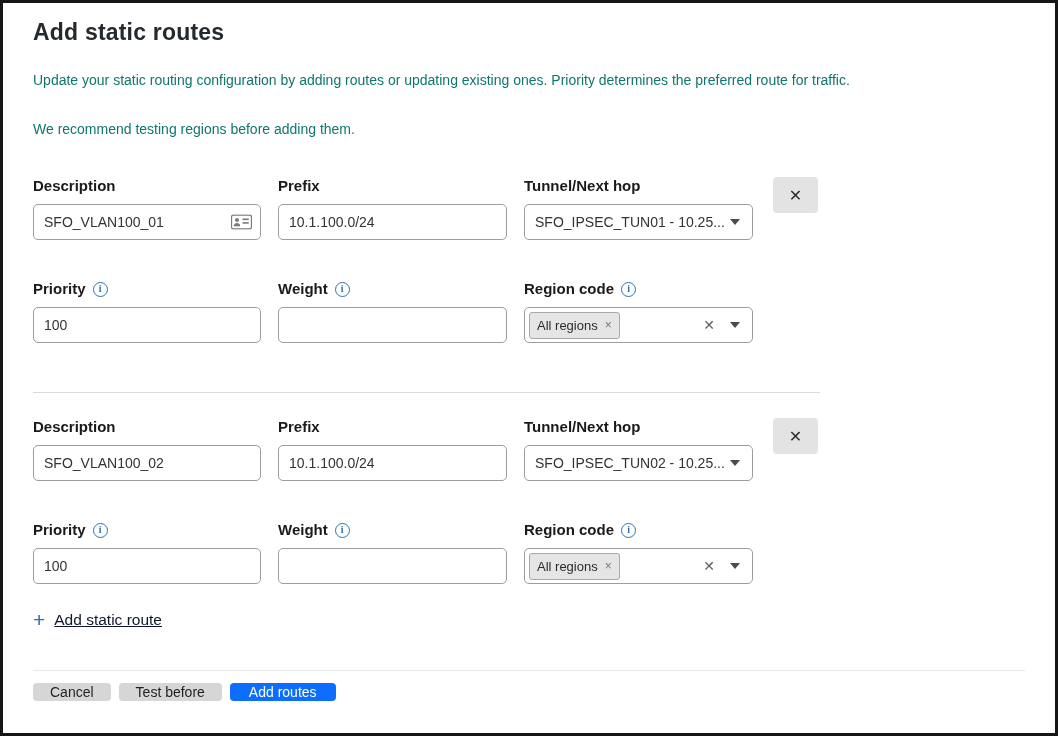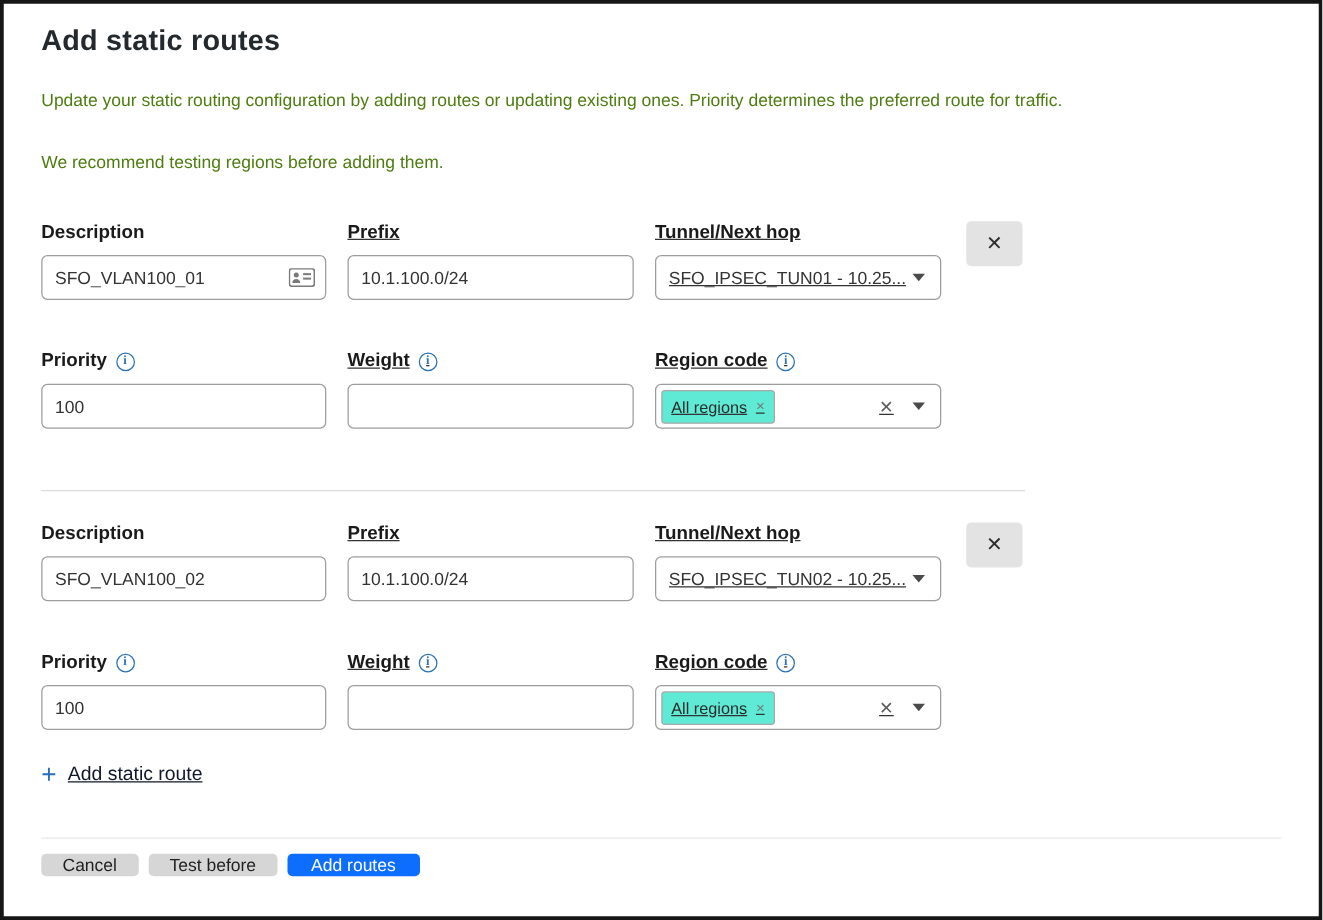"Update your static routing configuration" .intro { color: #4d7c0f -> #0f766e }
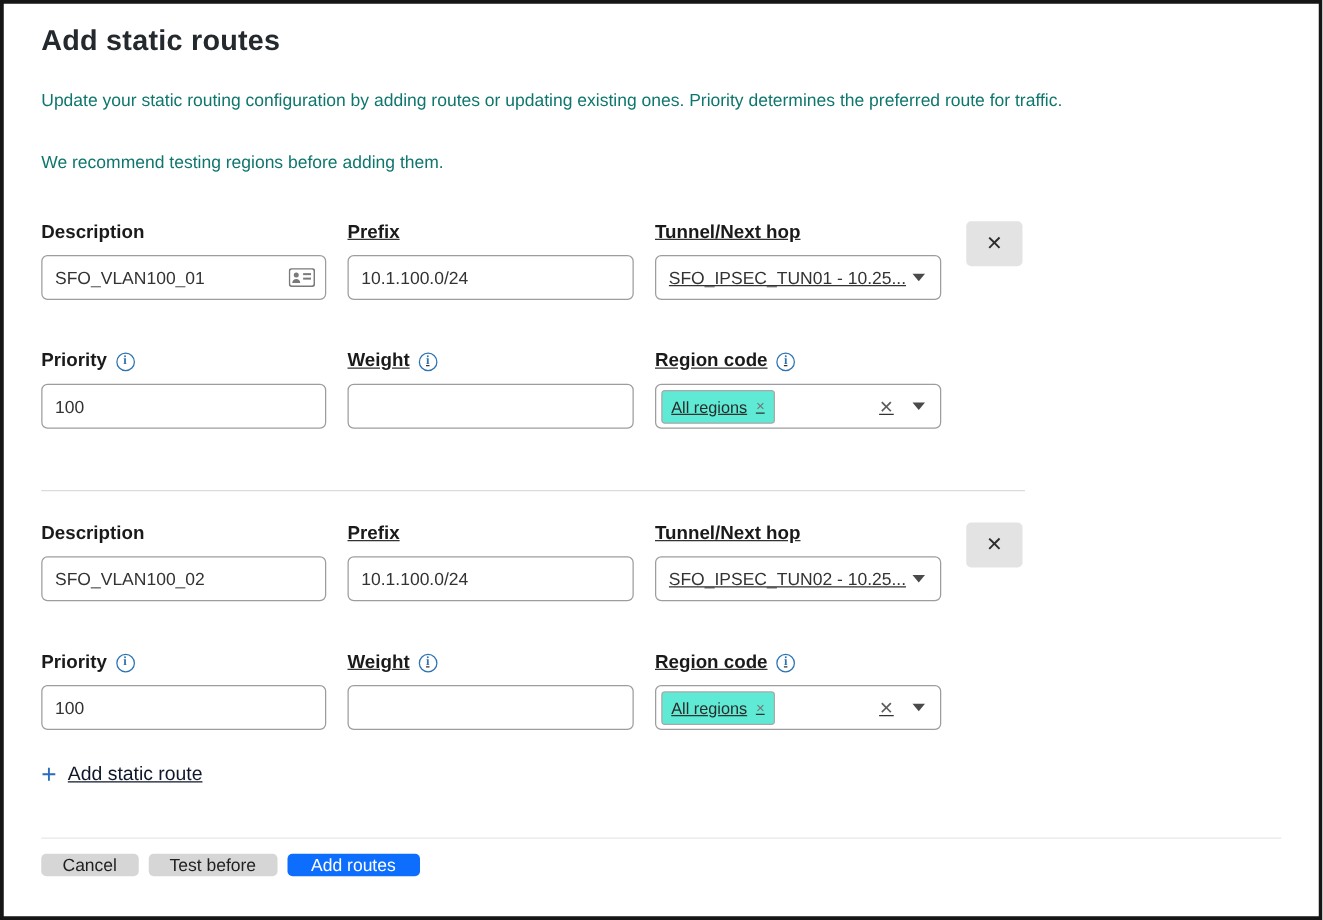"Prefix" .field.c2, .field.c3 { text-decoration: underline -> none }
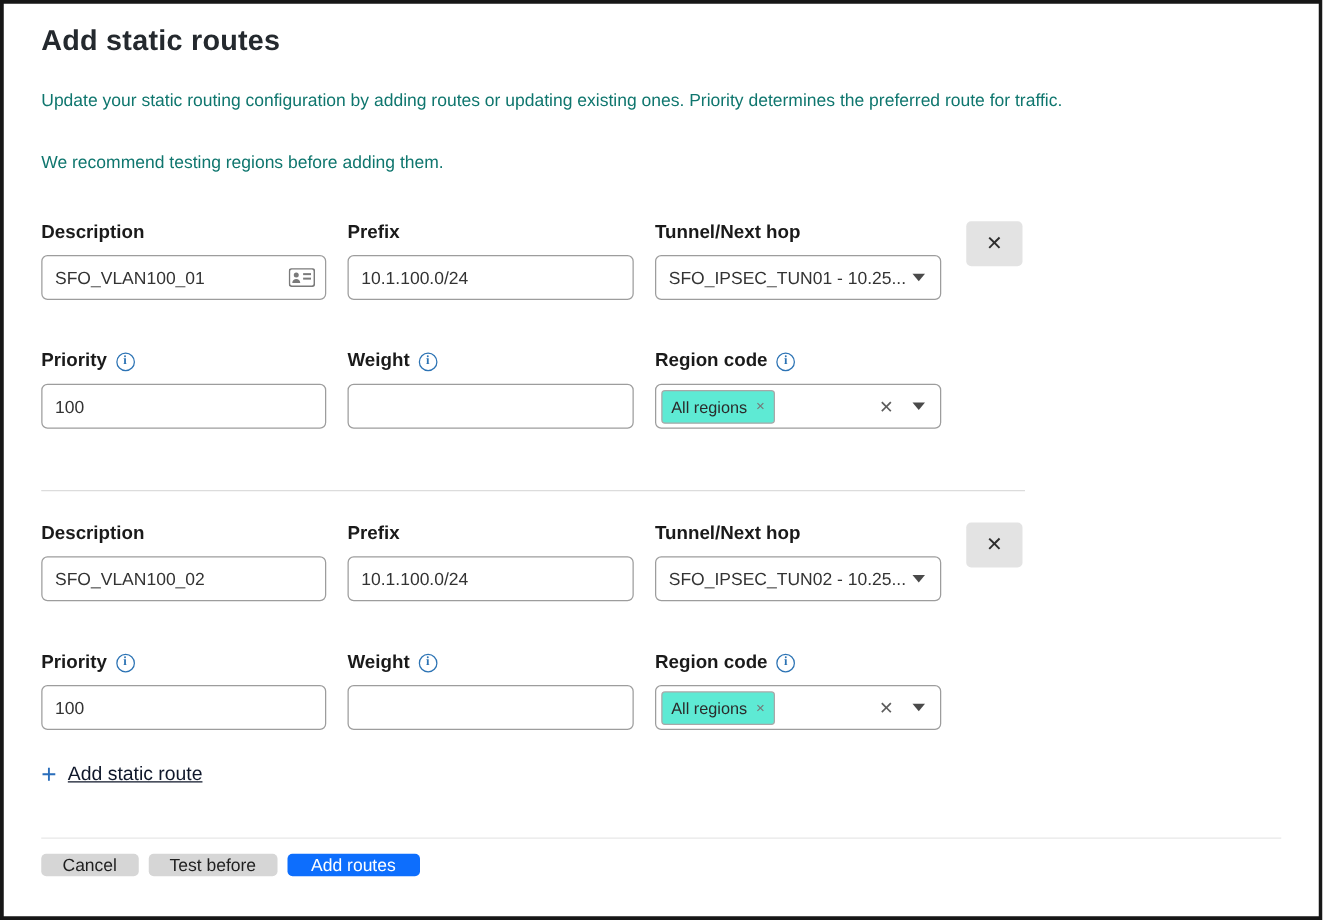"All regions" .region-tag { background: #5eead4 -> #e5e5e5 }
